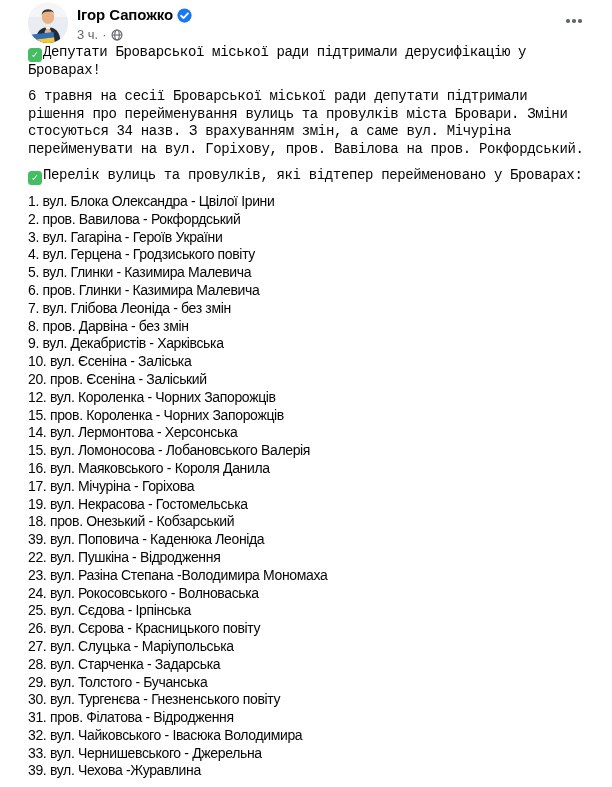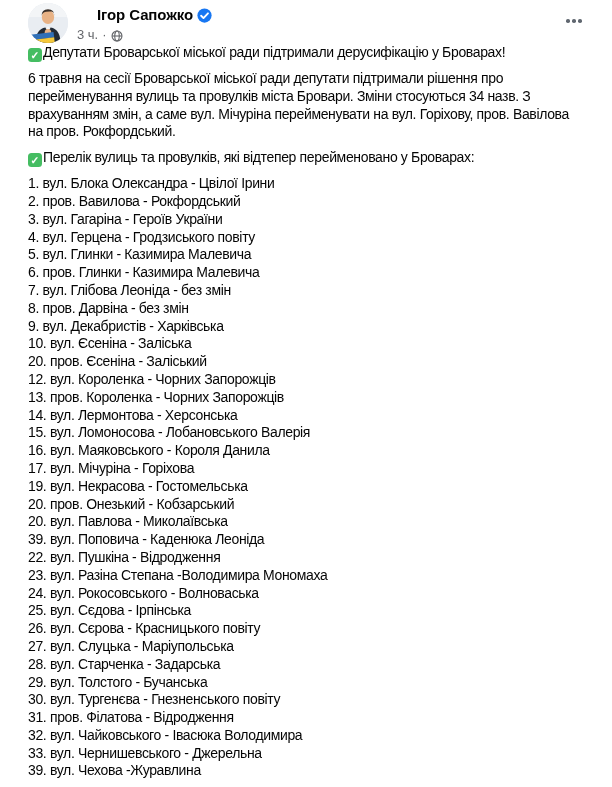"Ігор Сапожко" .name { margin-left: 20px -> none }
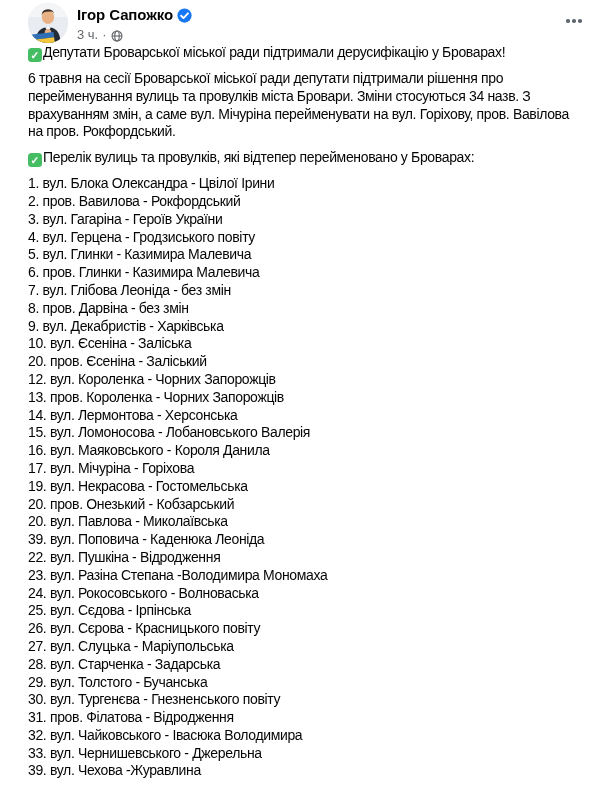"3 ч." .meta { align-items: flex-end -> center }
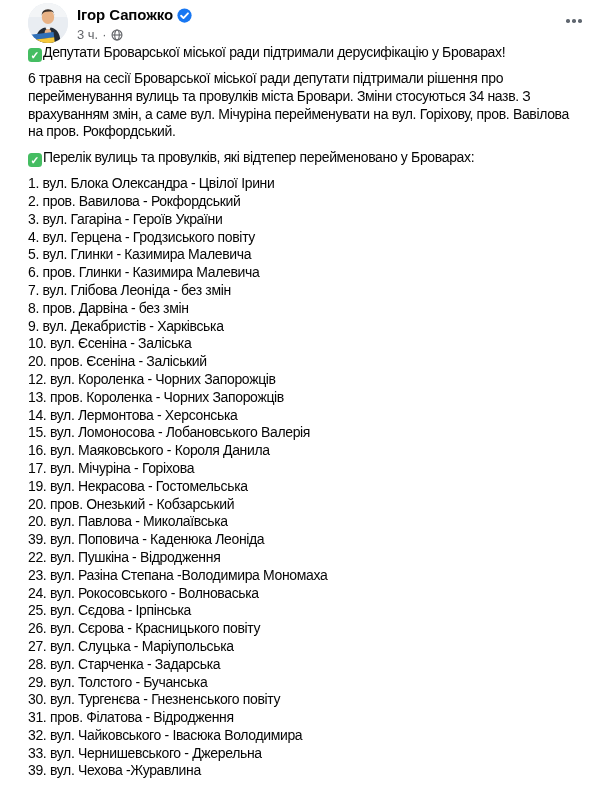"✓ Депутати Броварської міської ради" .block { font-family: none -> Liberation Mono, monospace }
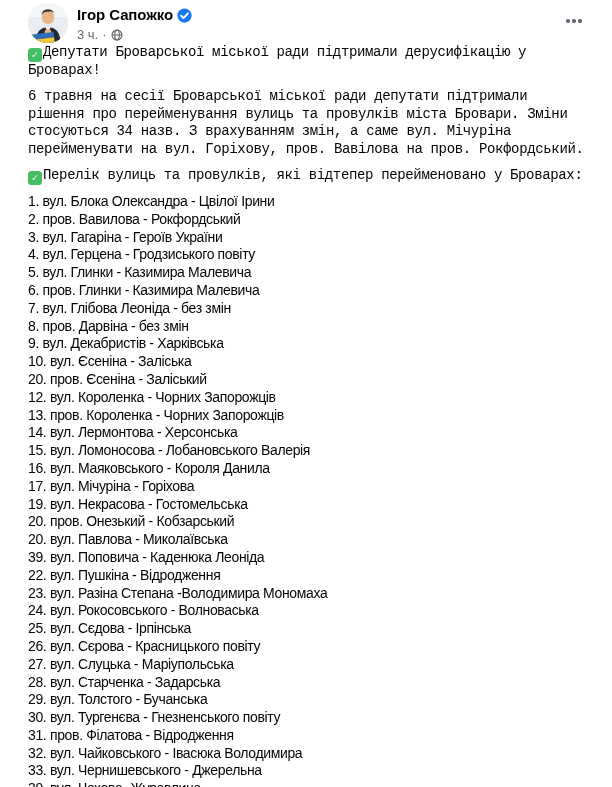"13. пров. Короленка - Чорних" div.list-line { text: 13 -> 15 }
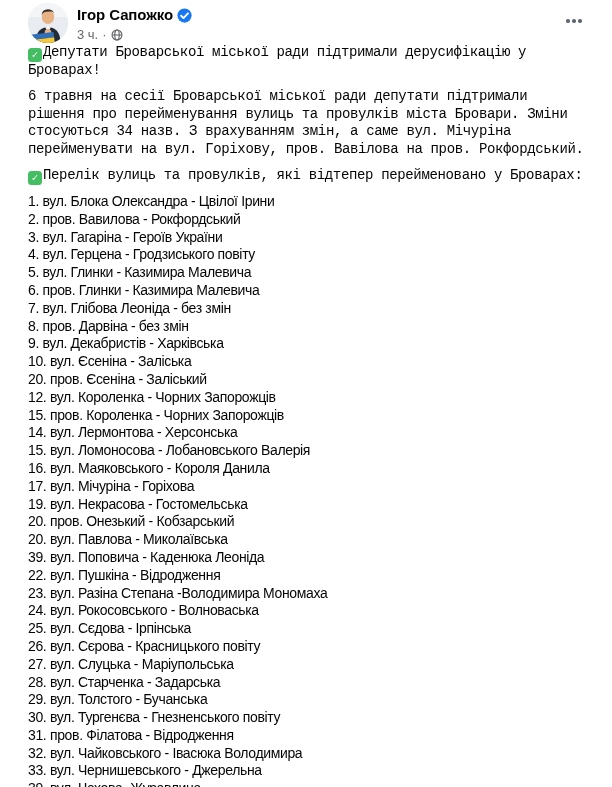"20. пров. Онезький - Кобзарський" div.list-line { text: 20 -> 18 }
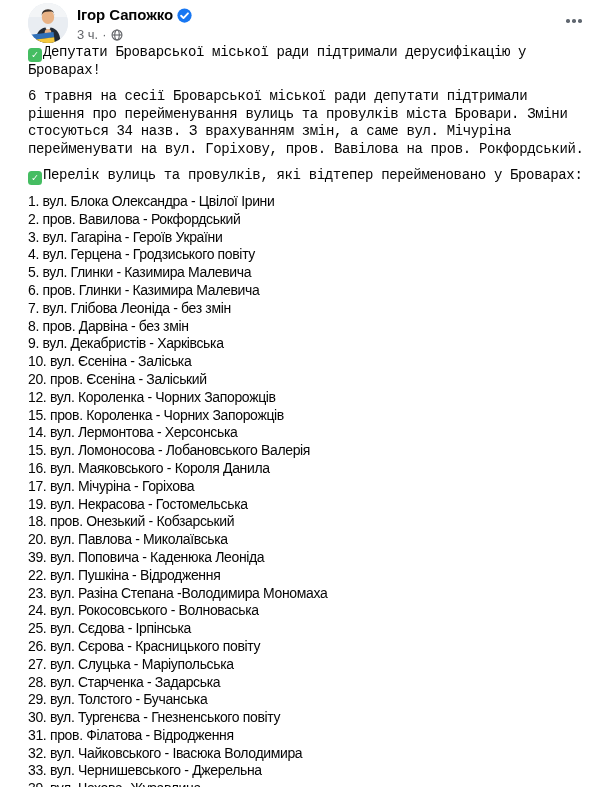"20. вул. Павлова - Миколаївська" div.list-line { html: <div>20. вул. Павлова - Миколаївська</div> -> none }
